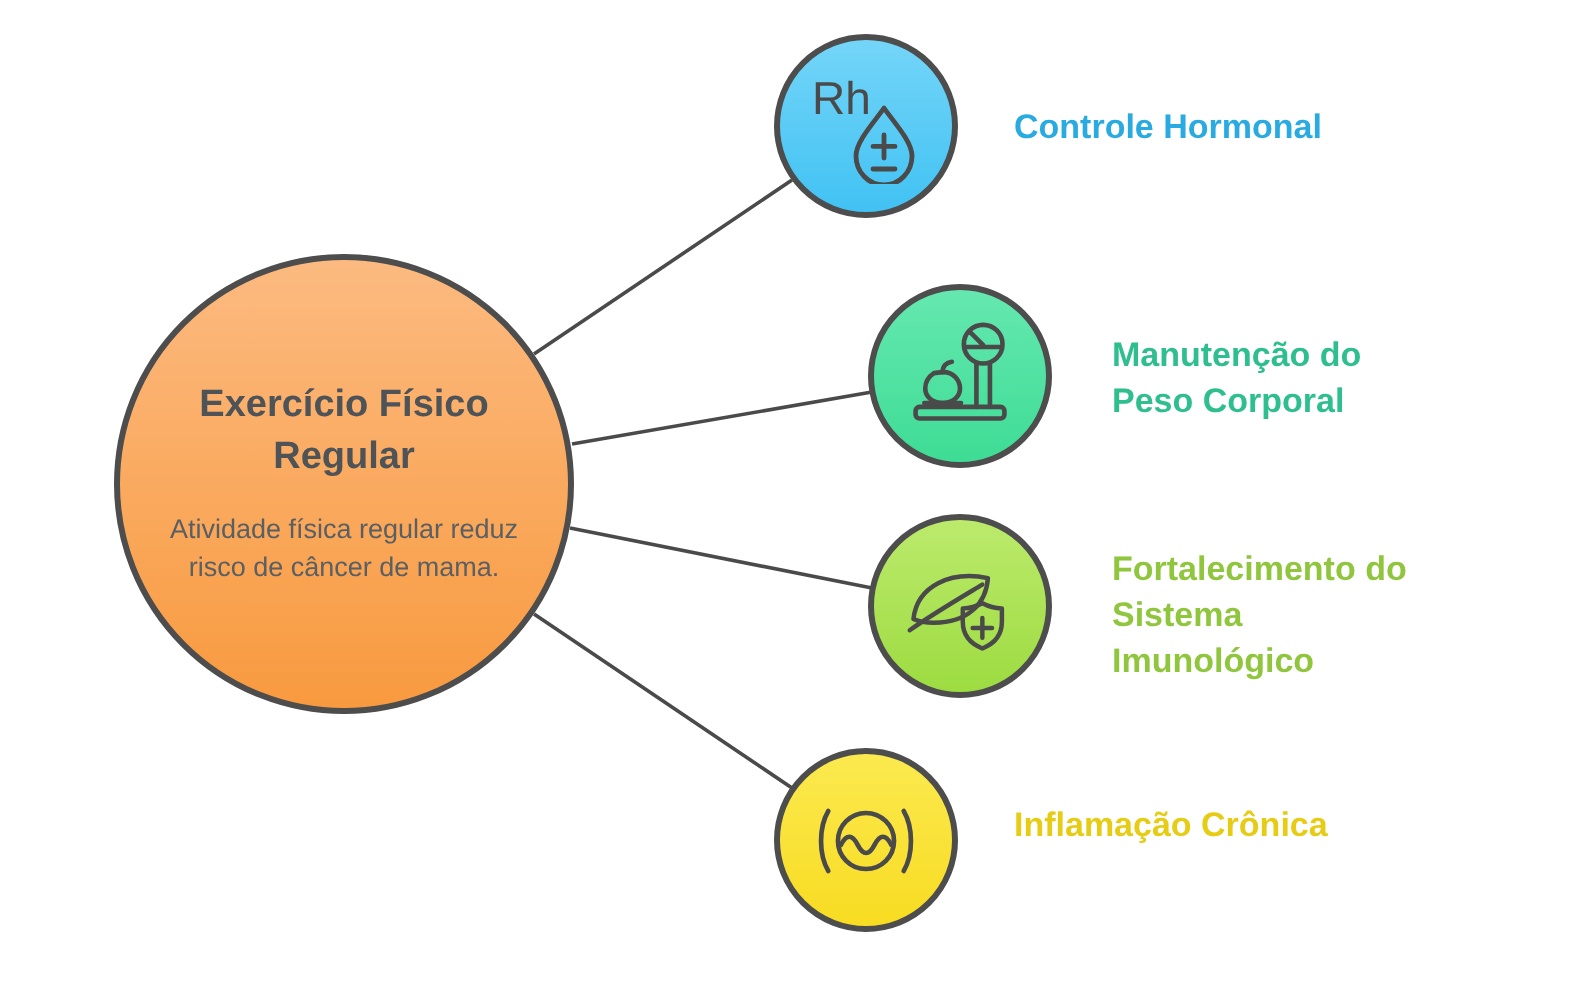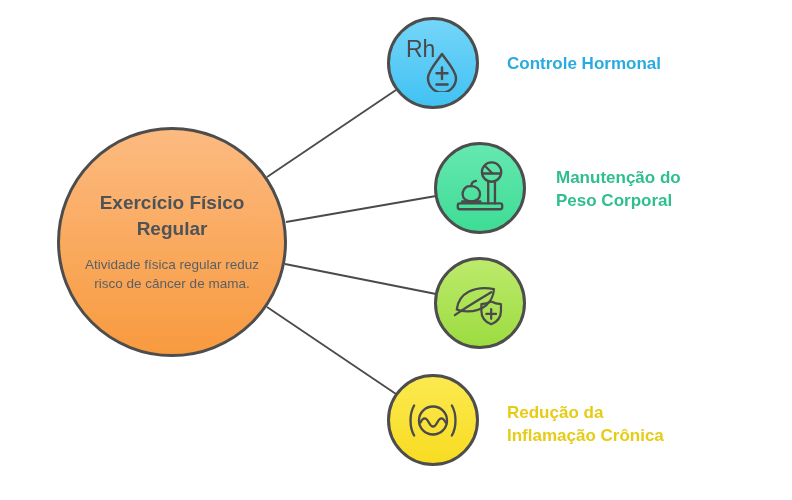"Fortalecimento do" div.label { html: none -> <div> <span>Fortalecimento do</span> <span>Sistema</span> <span>Imunológico</span> </div> }
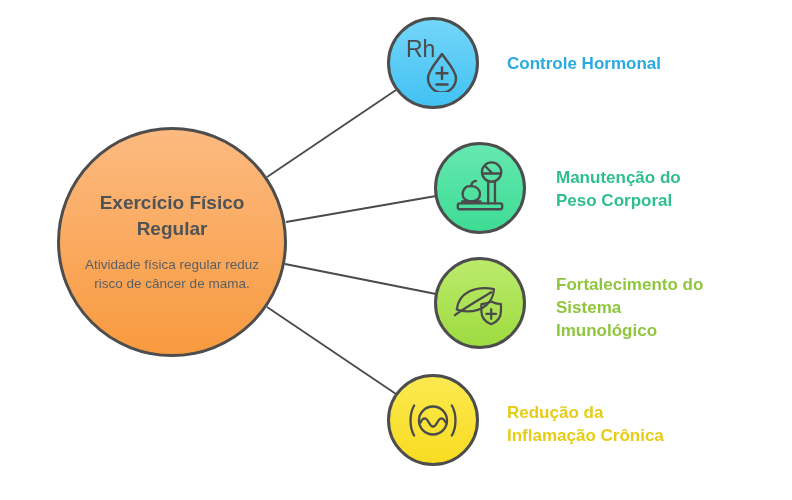"Redução da" span { html: <span>Redução da</span> -> none }
